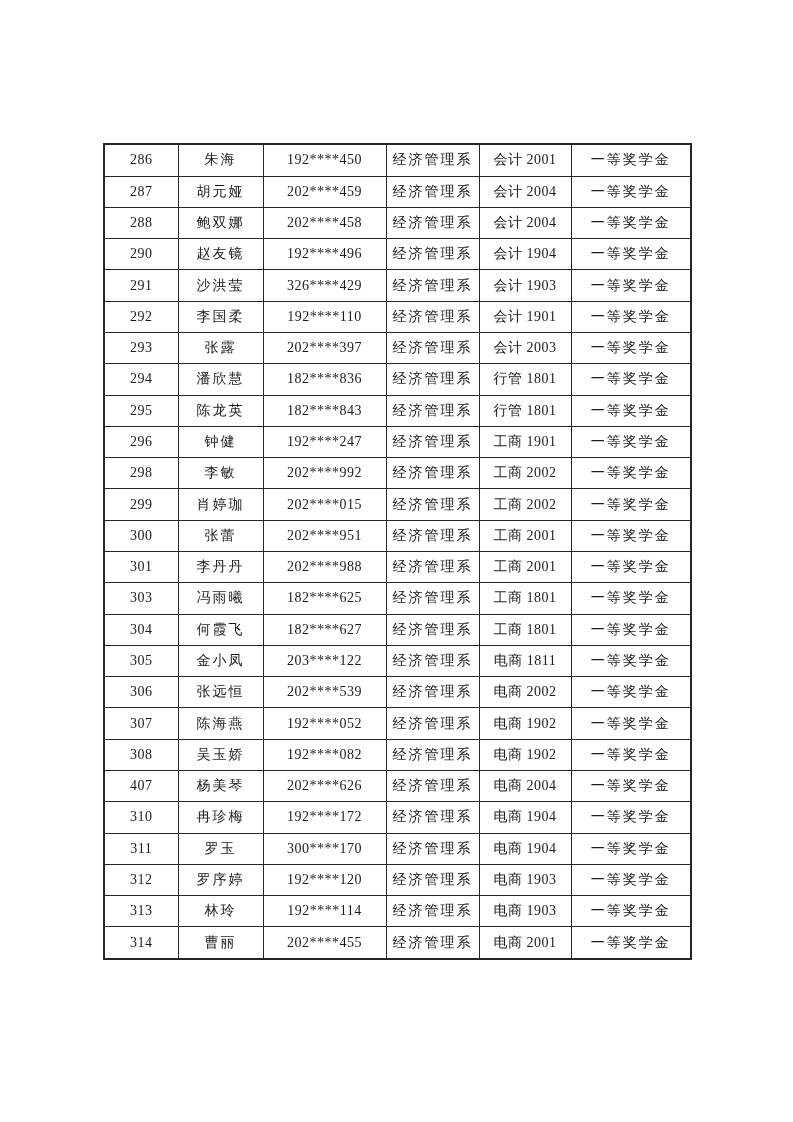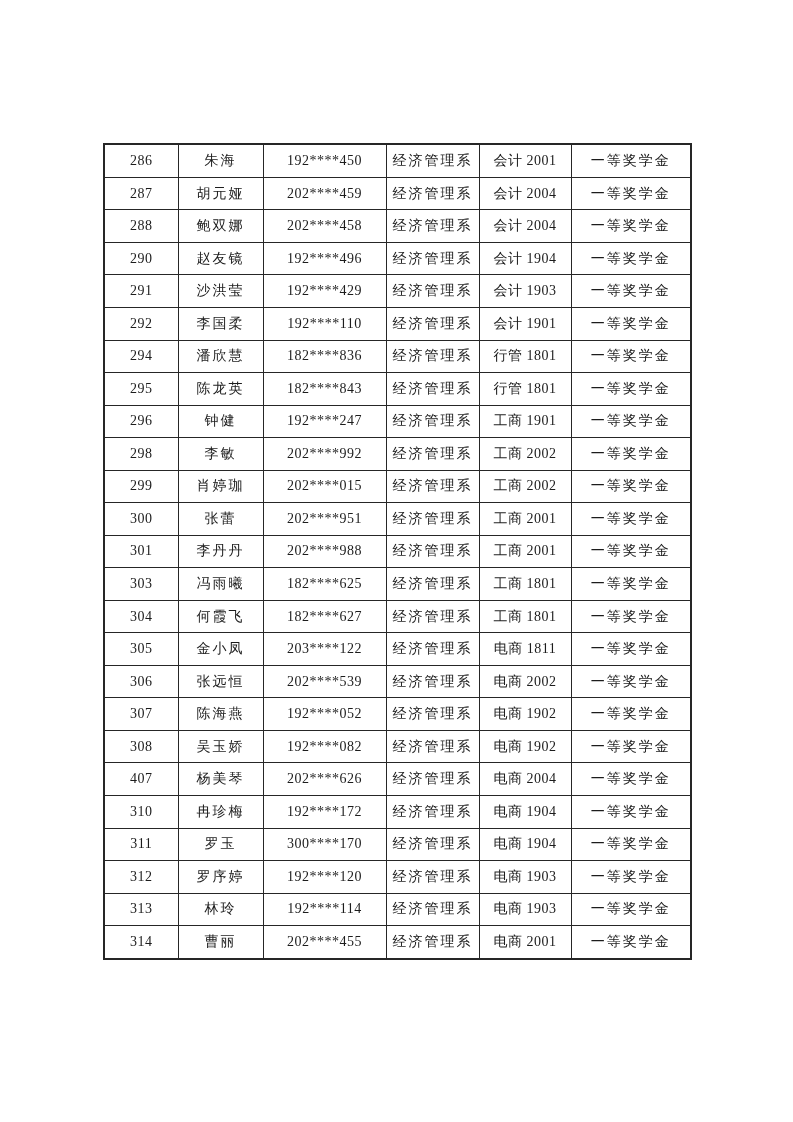"192****429" td.num { text: 192 -> 326 }
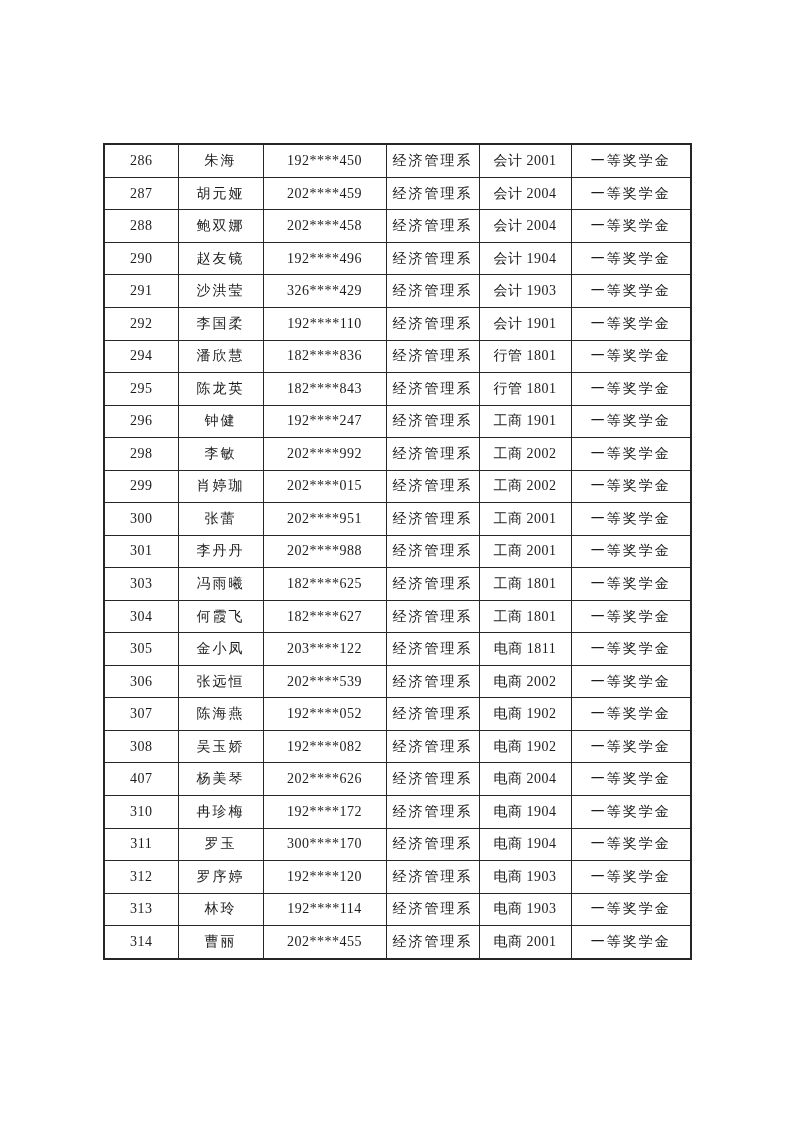"293" tr { html: none -> <tr> <td>293</td> <td>张露</td> <td>202****397</td> <td>经济管理系</td> <td>会计 2003</td> <td>一等奖学金</td> </tr> }
